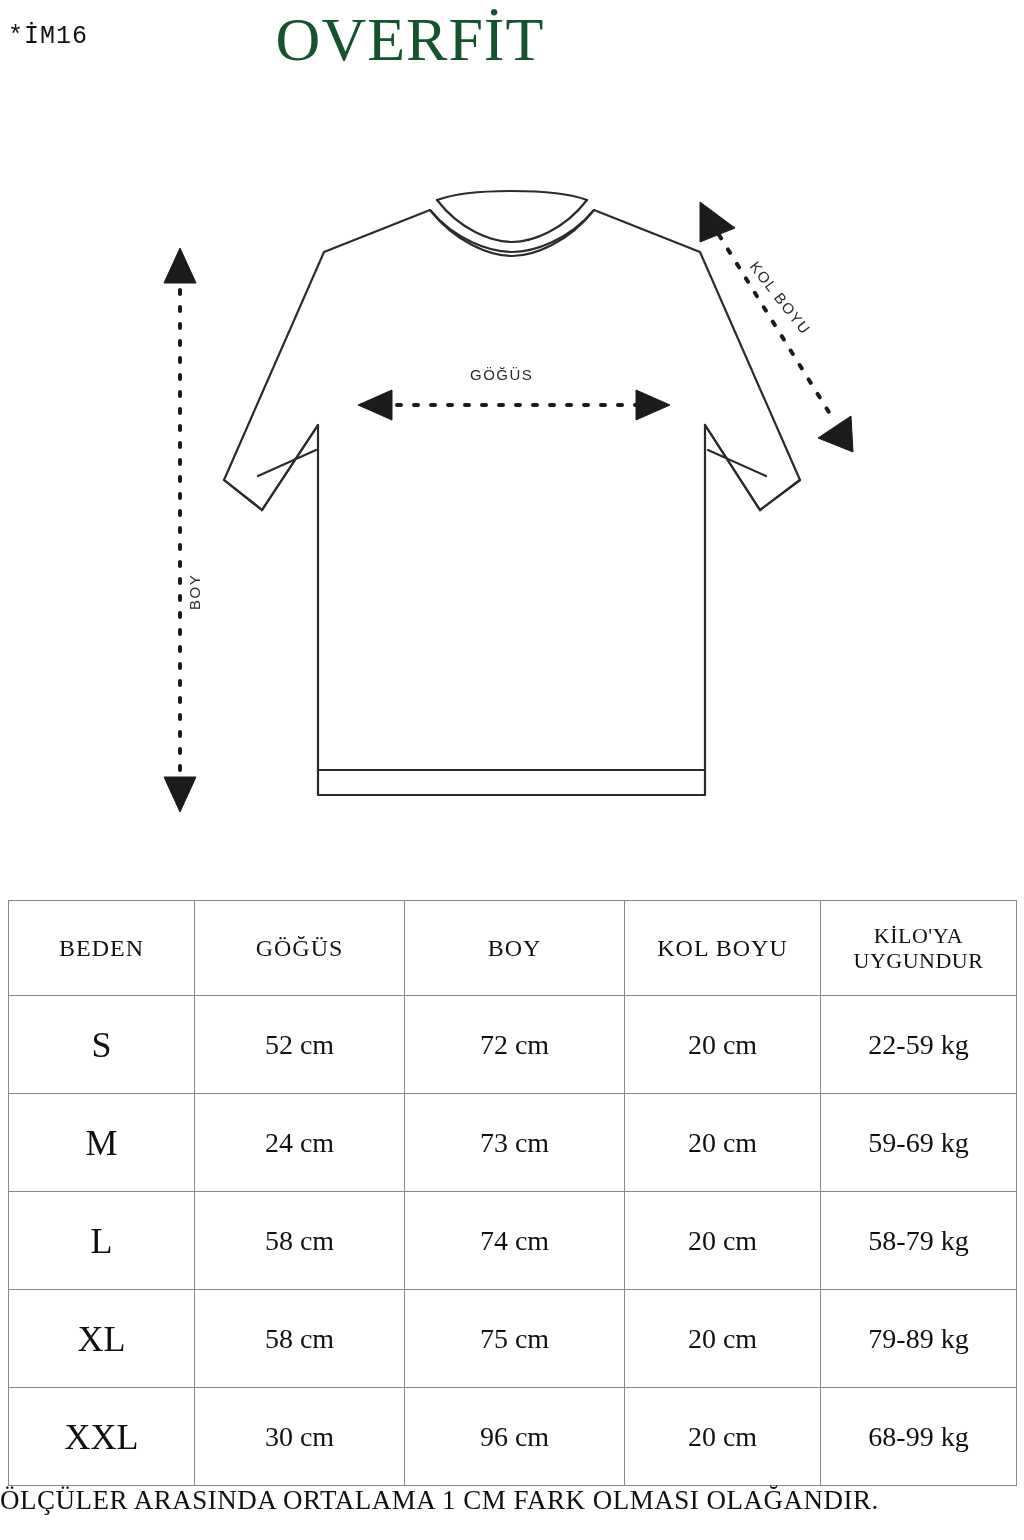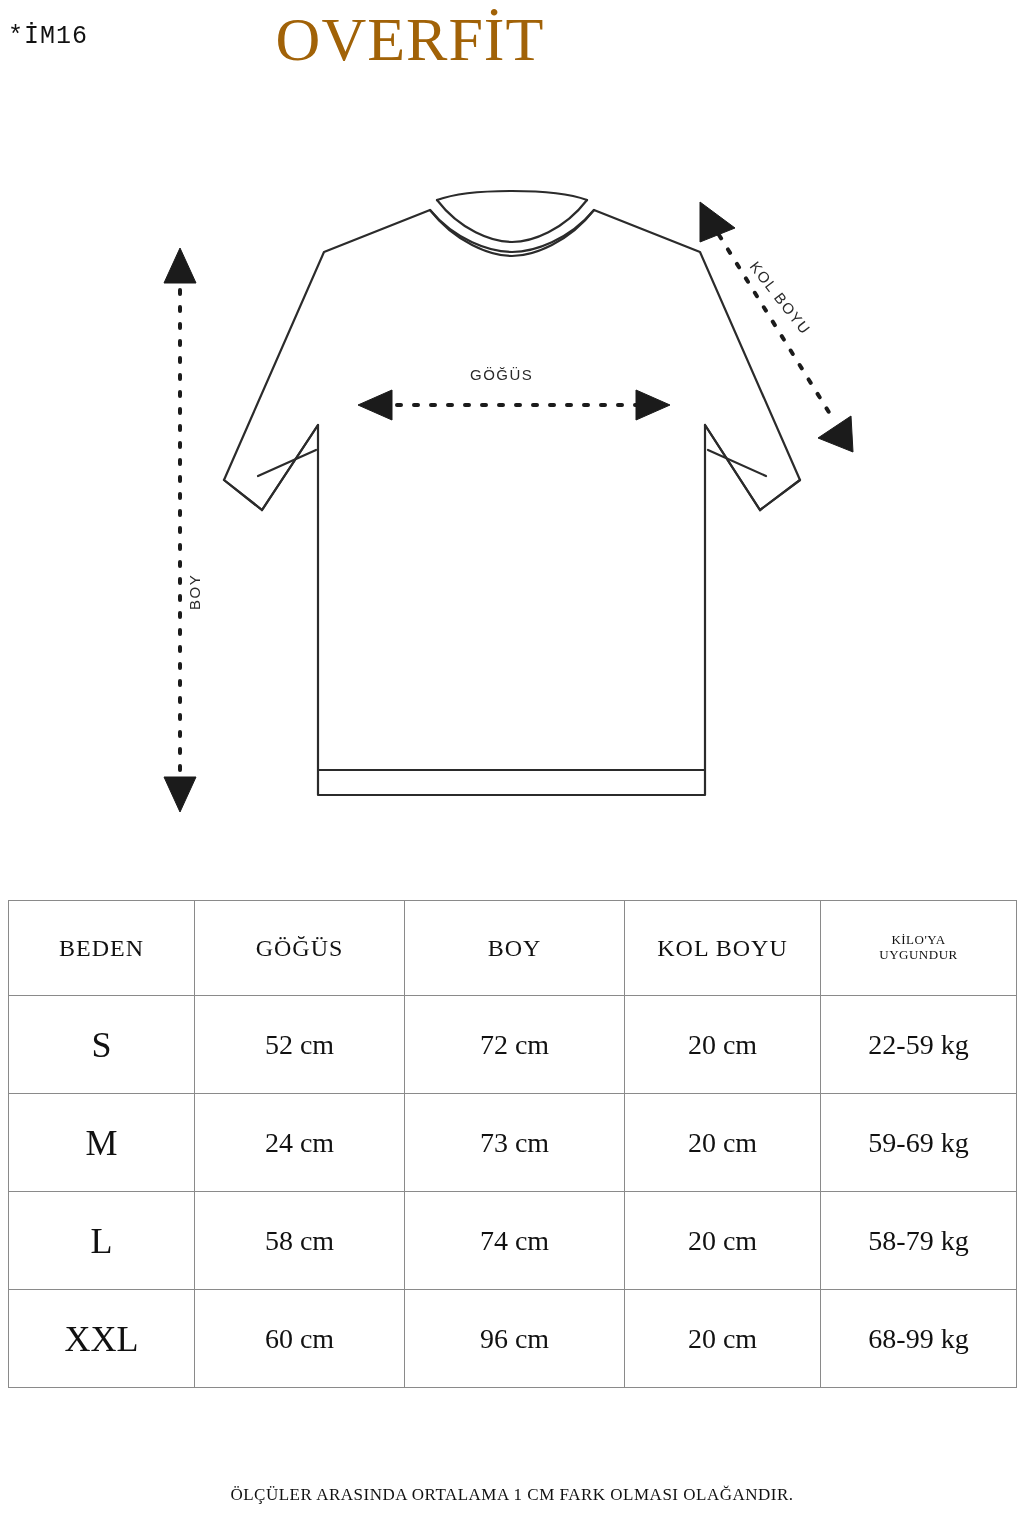"OVERFİT" .brand-title { color: #a16207 -> #14532d }
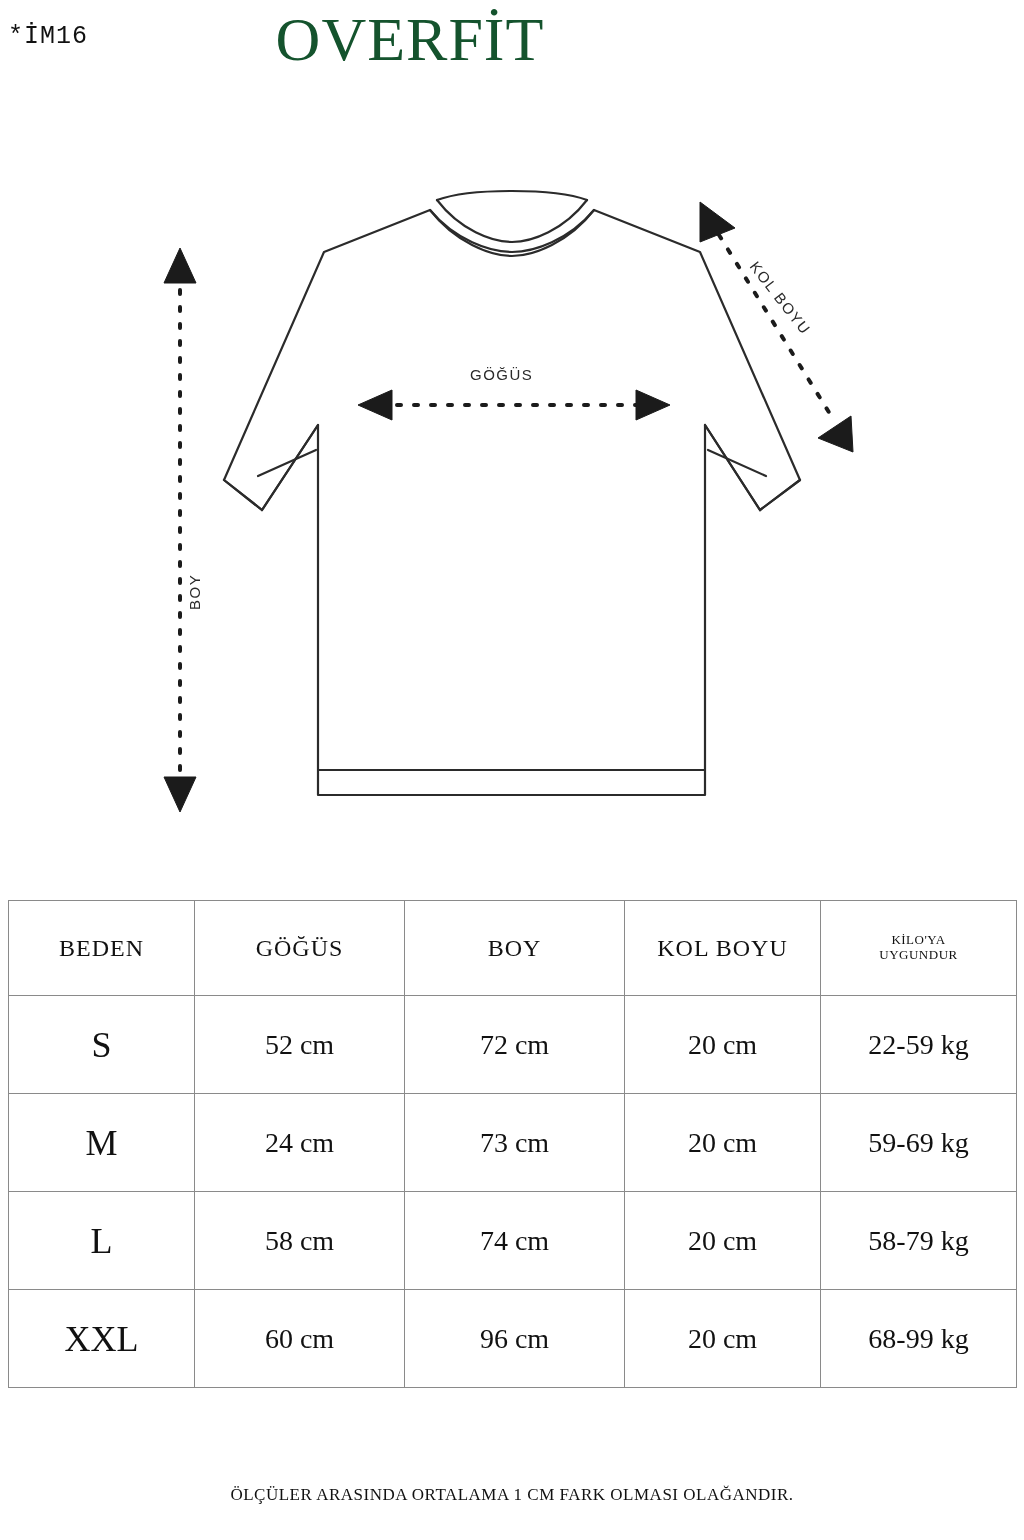"KİLO'YA" table.size-table thead th.two-line { font-size: 13px -> 22px }
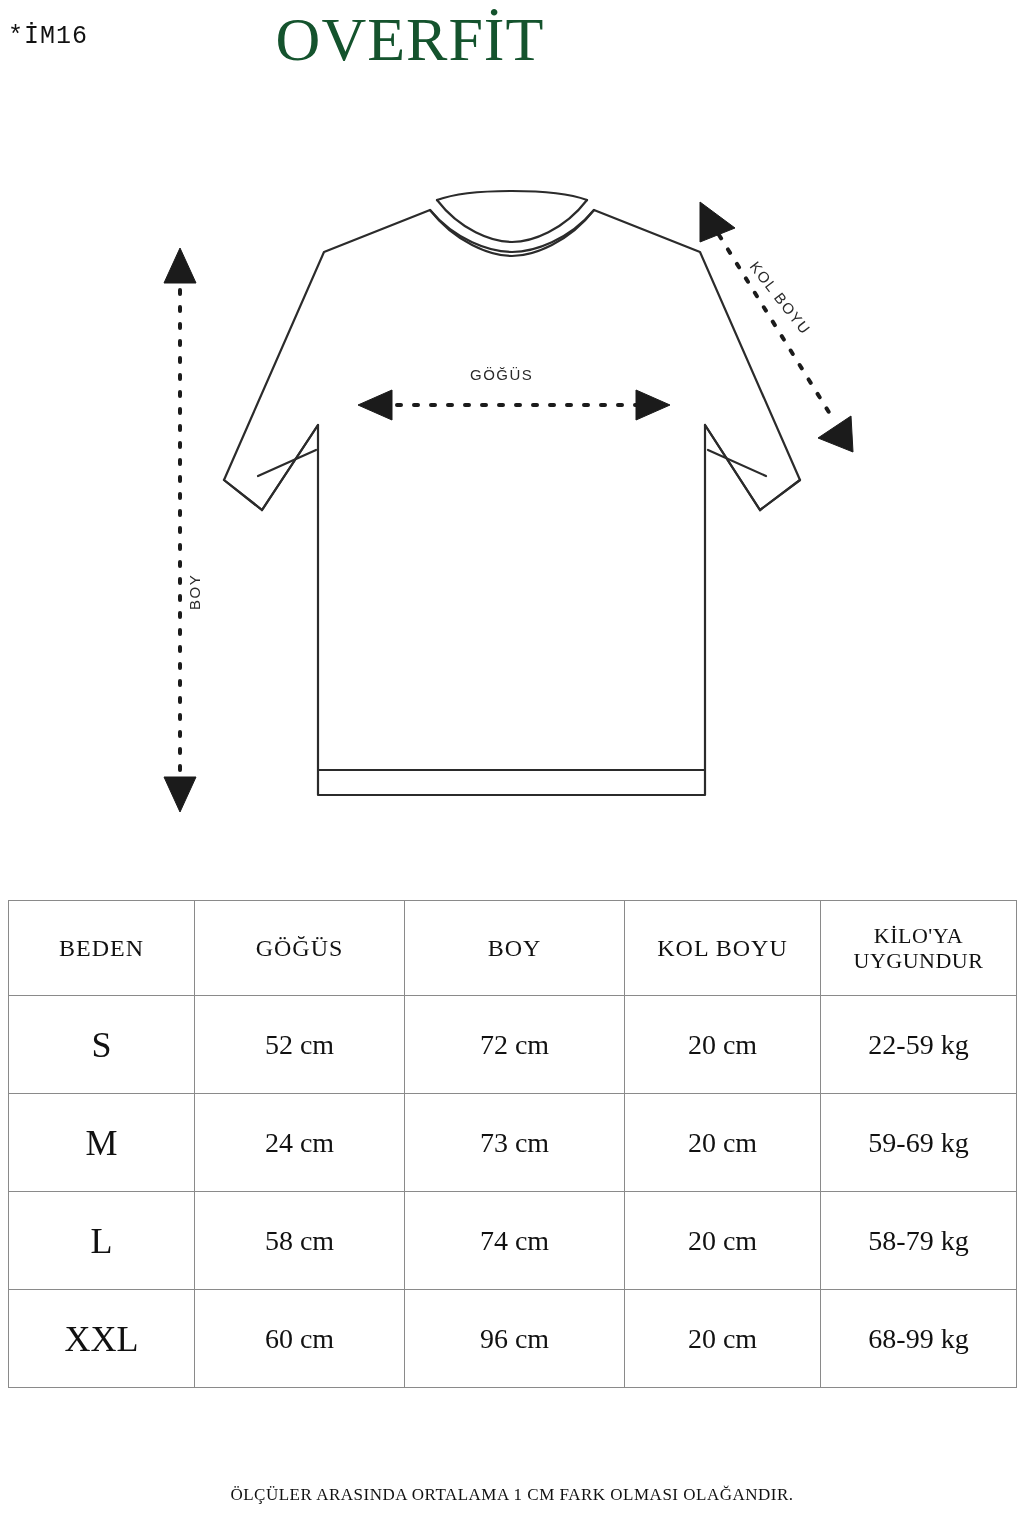"XL" tr { html: none -> <tr> <td>XL</td> <td>58 cm</td> <td>75 cm</td> <td>20 cm</td> <td>79-89 kg</td> </tr> }
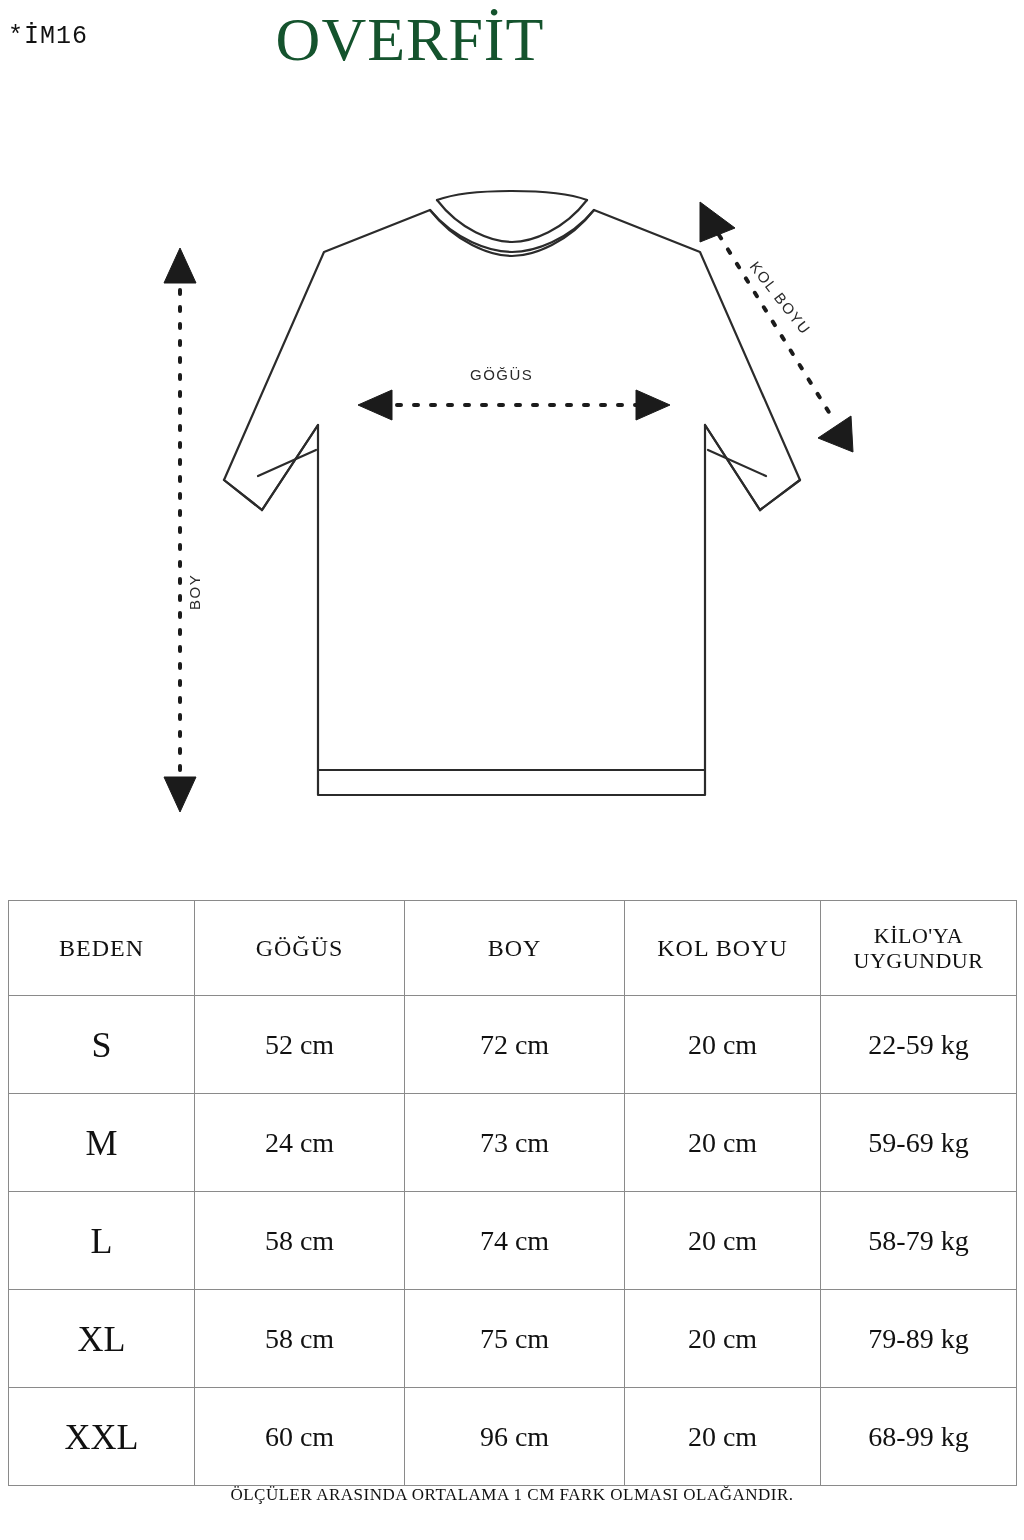"60 cm" td { text: 60 -> 30 }
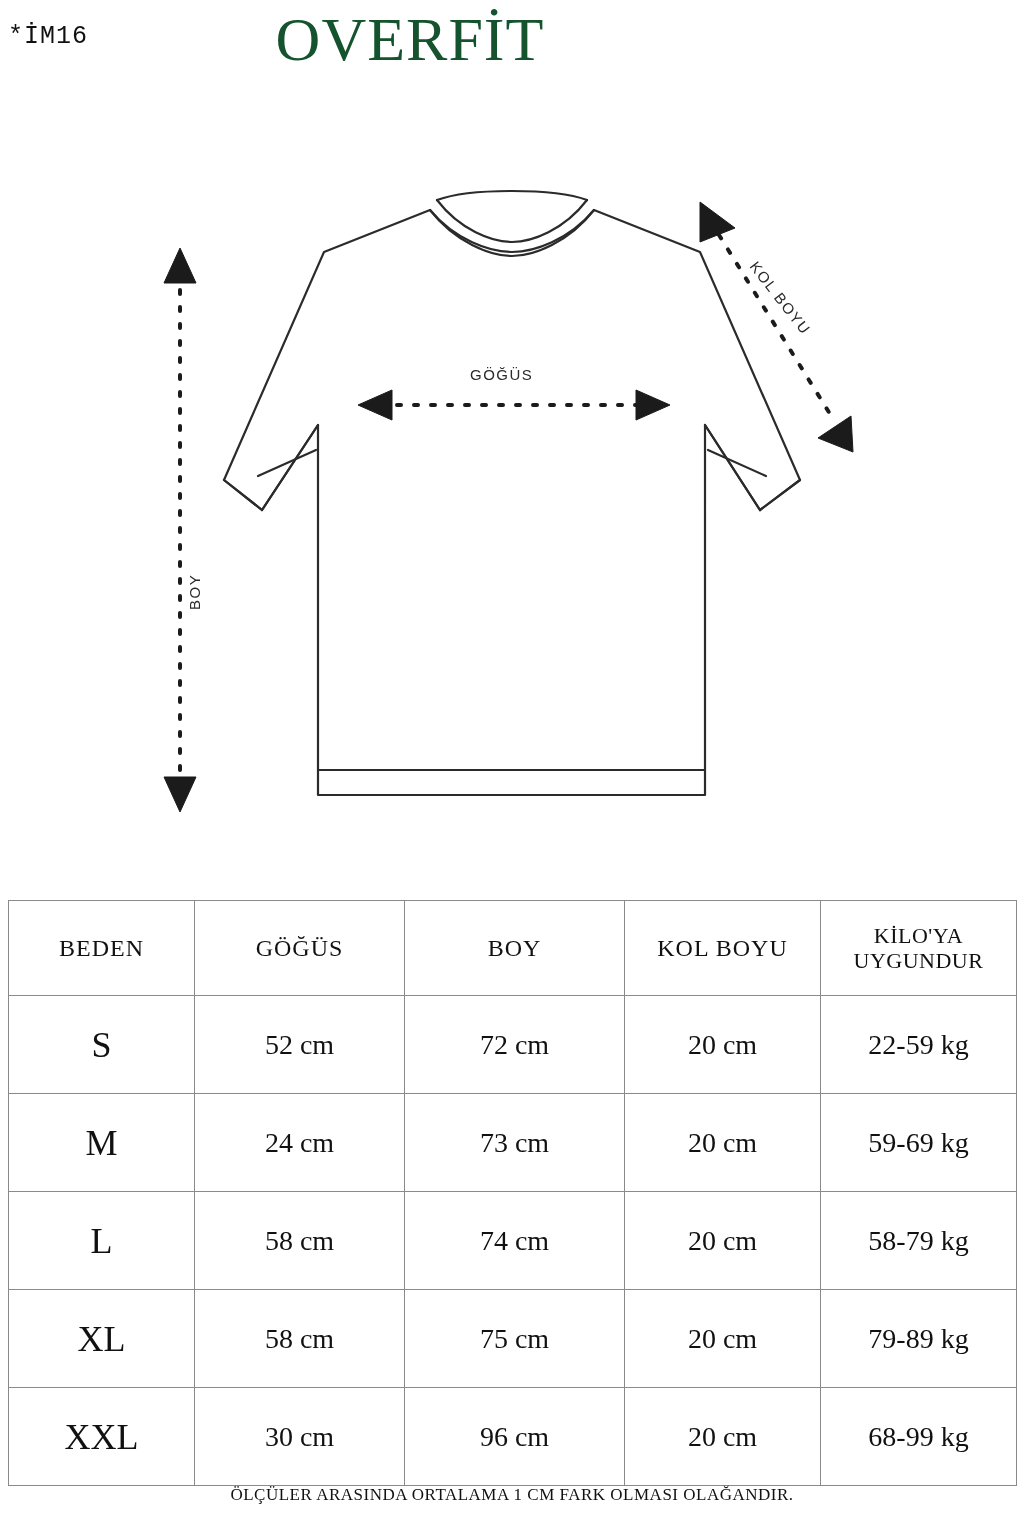"ÖLÇÜLER ARASINDA ORTALAMA 1 CM" .footnote { font-size: 17px -> 27px; text-align: center -> left }
